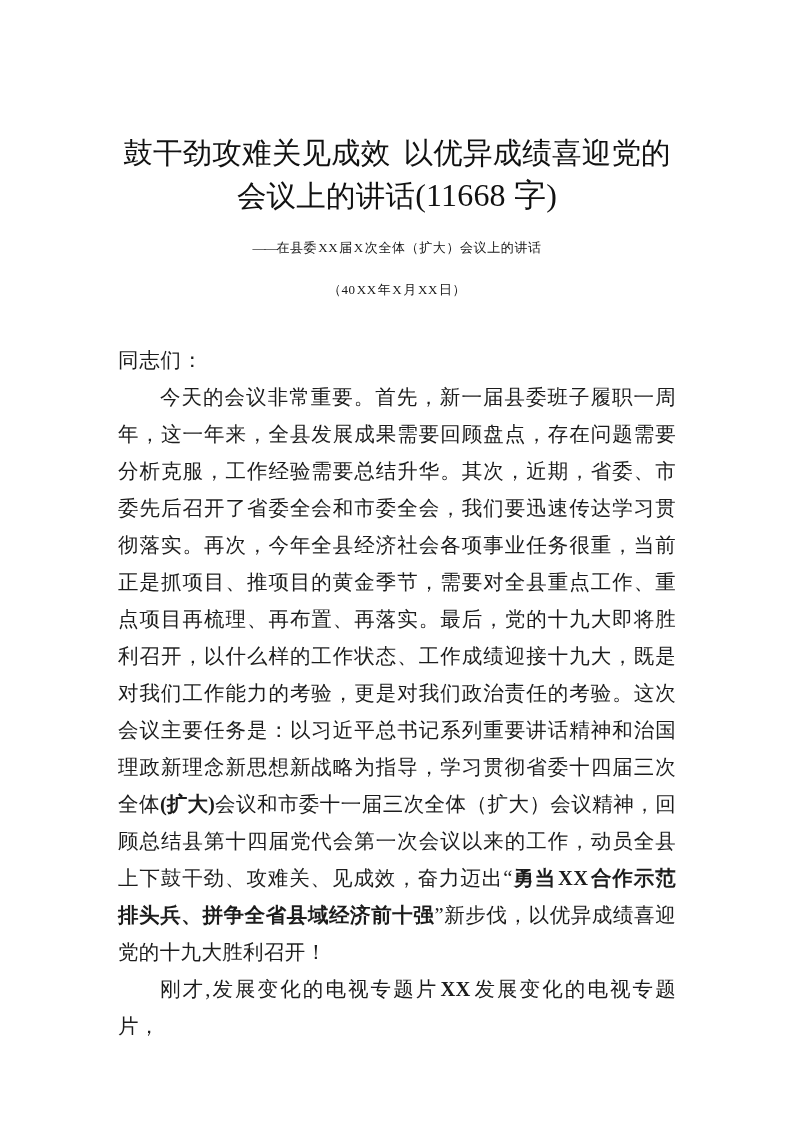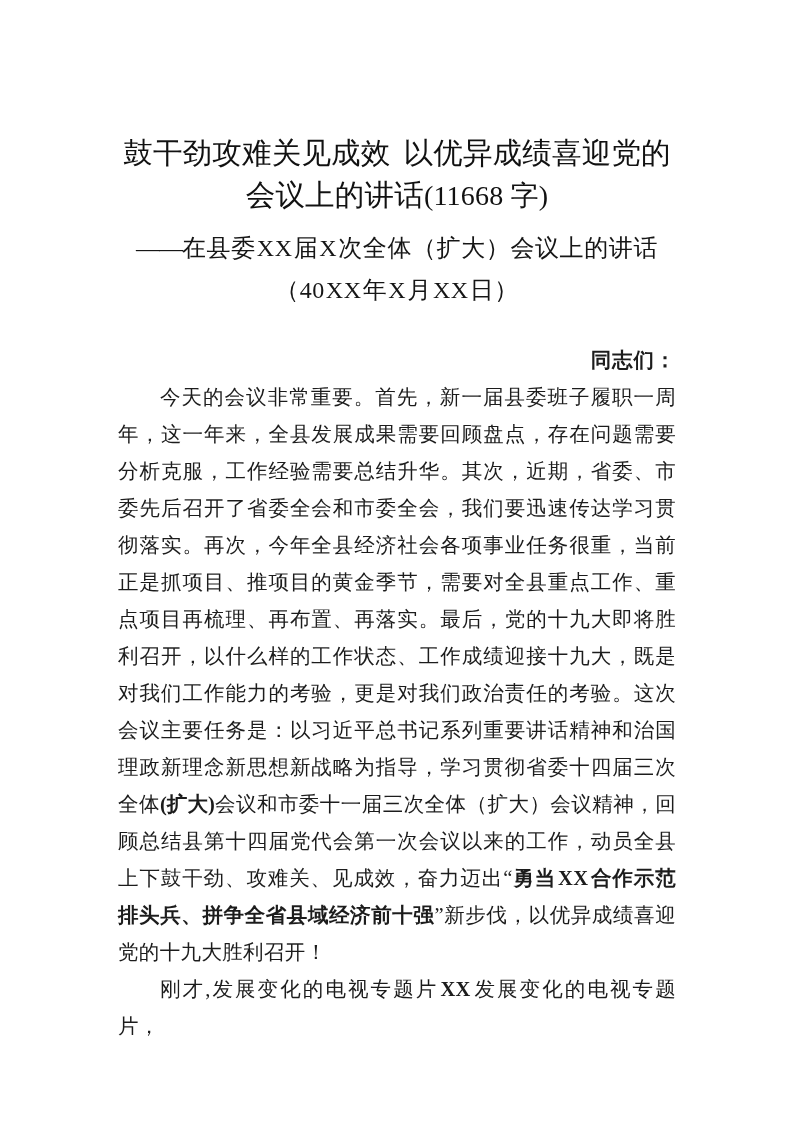"(11668 字)" .title-count { font-size: 28px -> 32px }
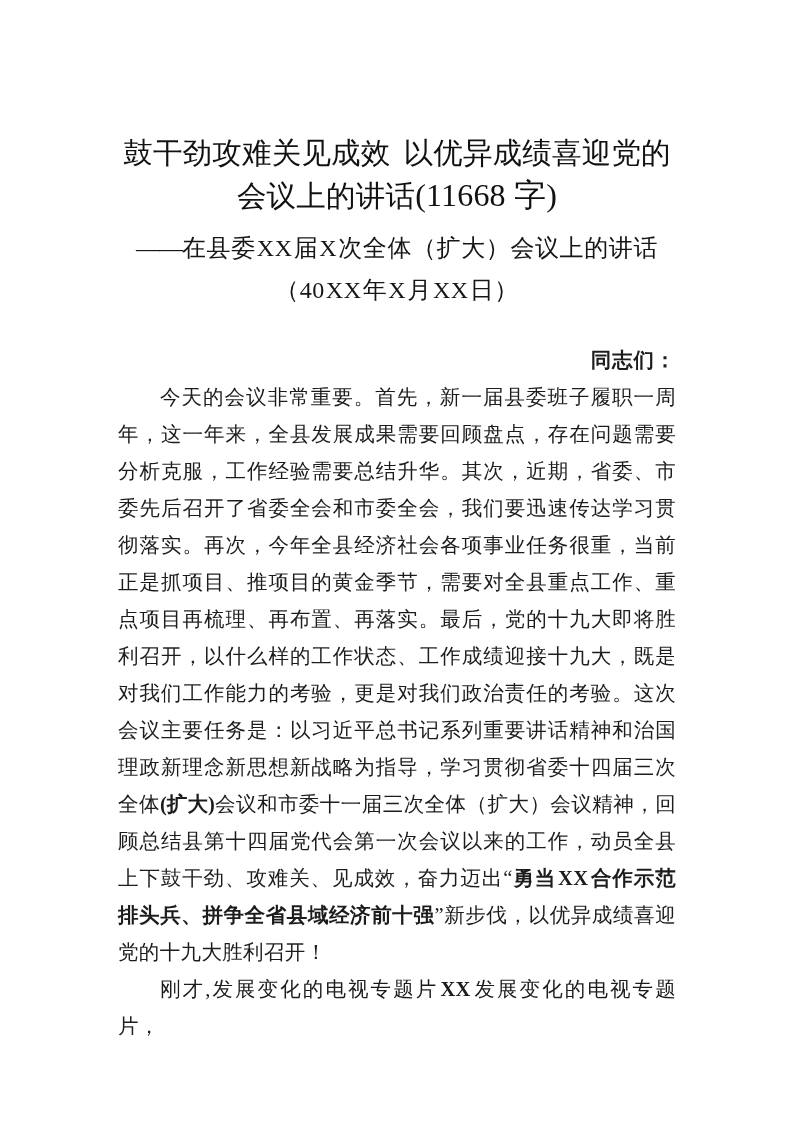"——在县委XX届X次全体（扩大）会议上的讲话" .doc-subtitle { font-size: 24px -> 13px }
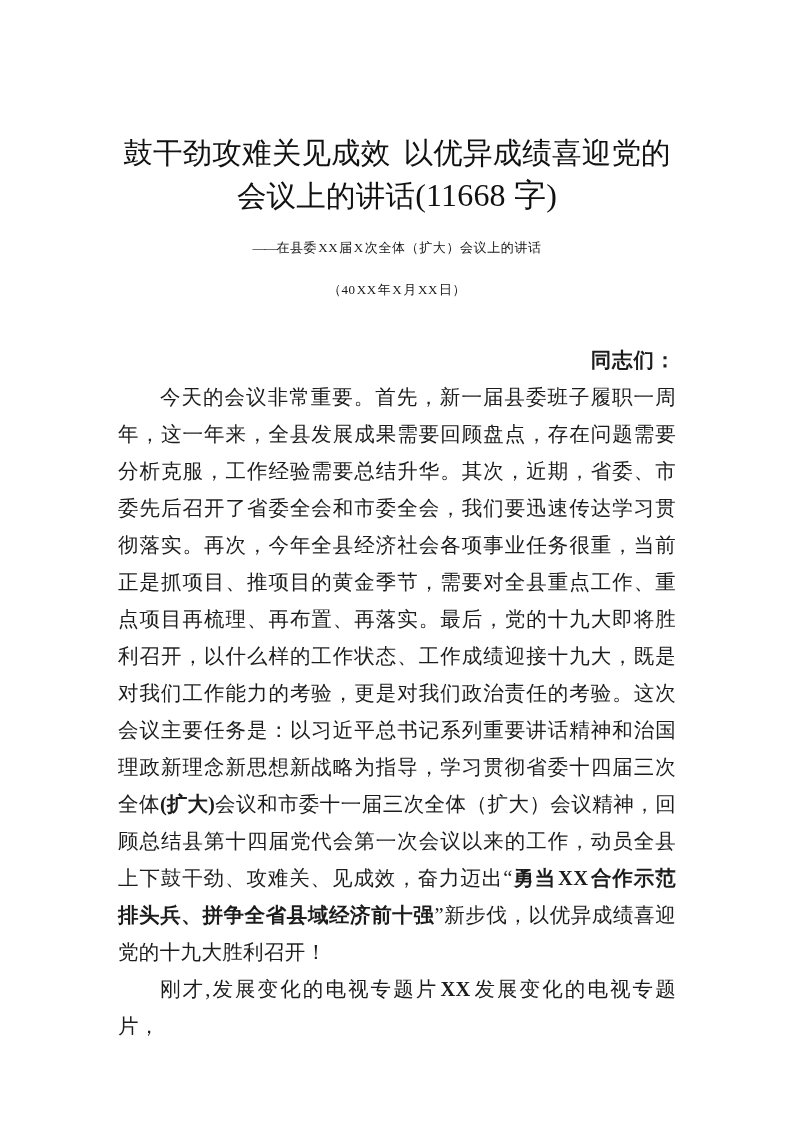"同志们：" .para.salutation { font-weight: bold -> none; text-align: right -> left }
